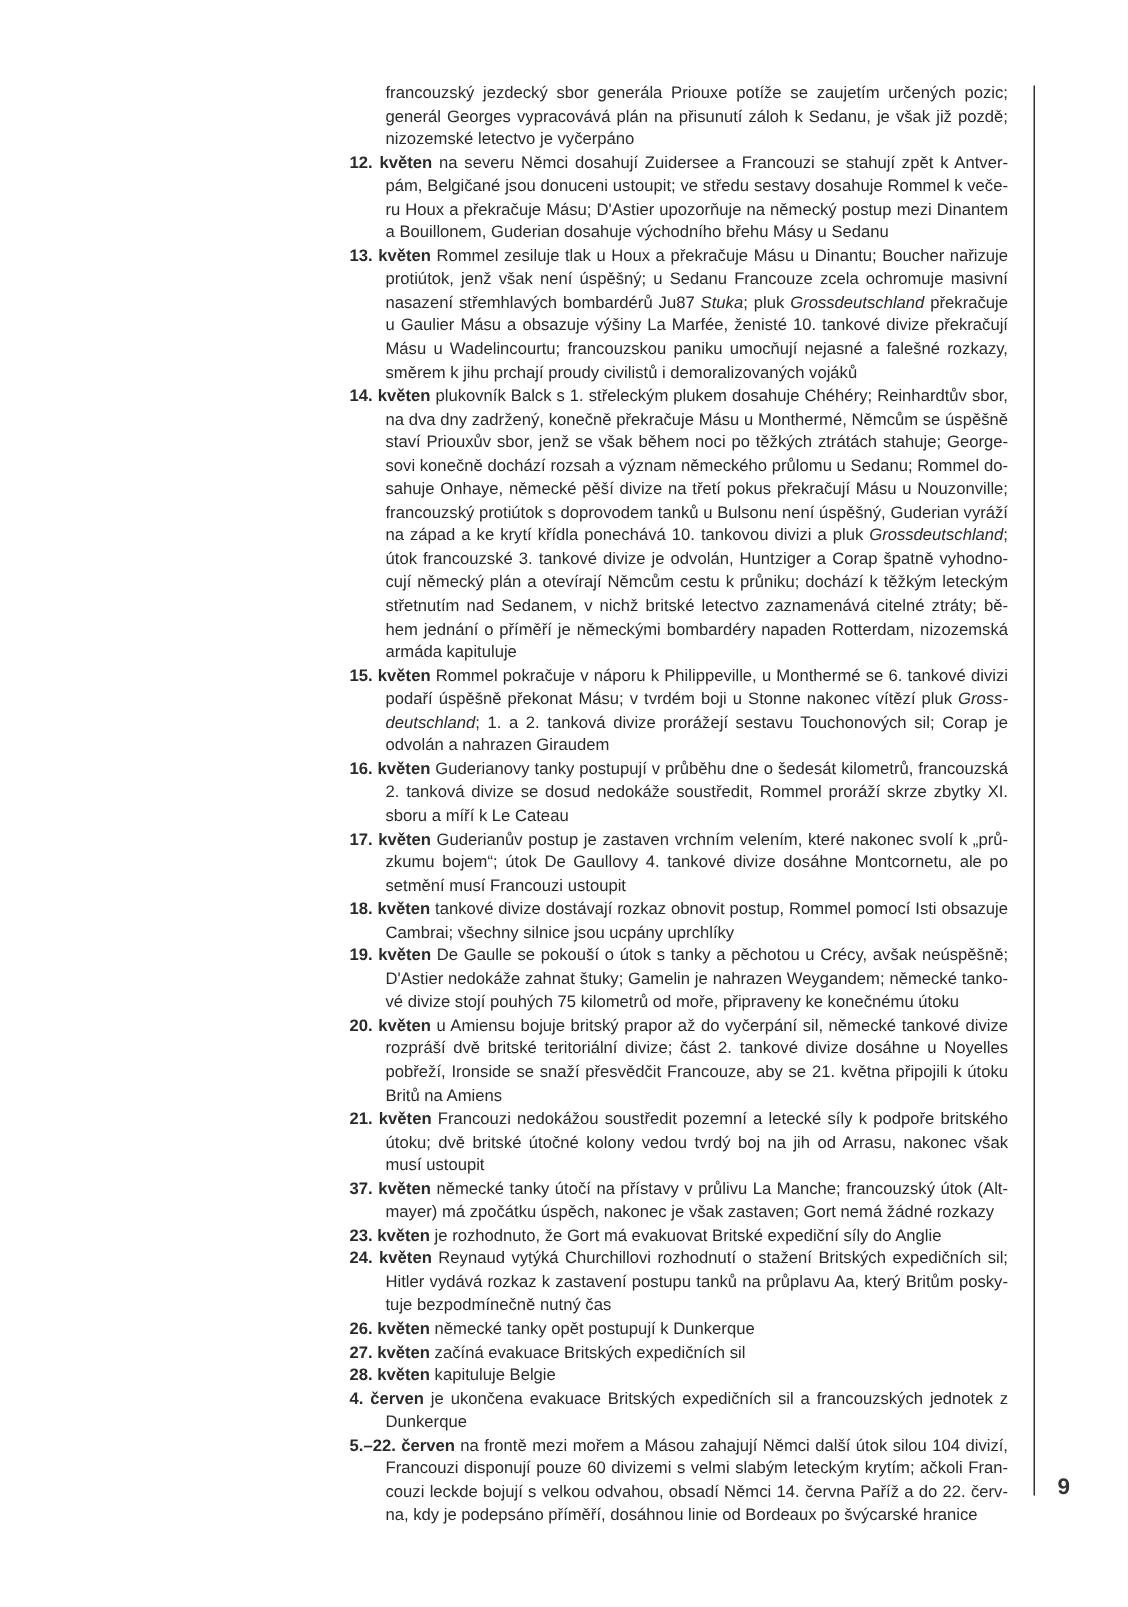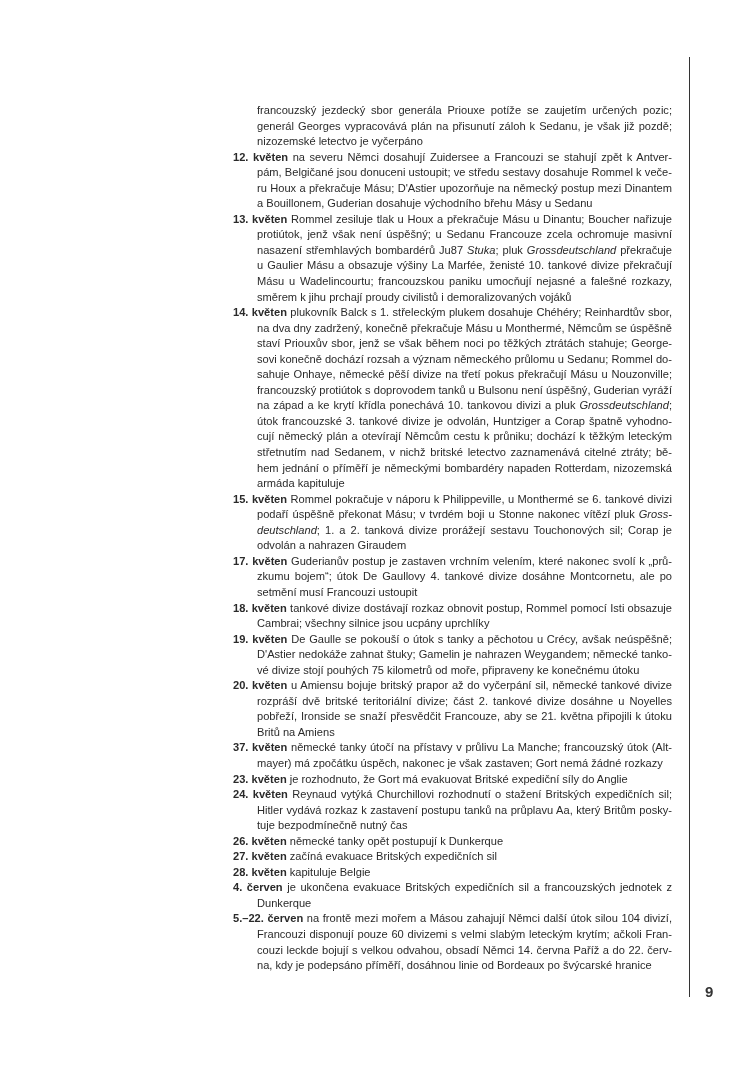"francouzský jezdecký sbor generála" .para.cont { margin-top: 48px -> none }
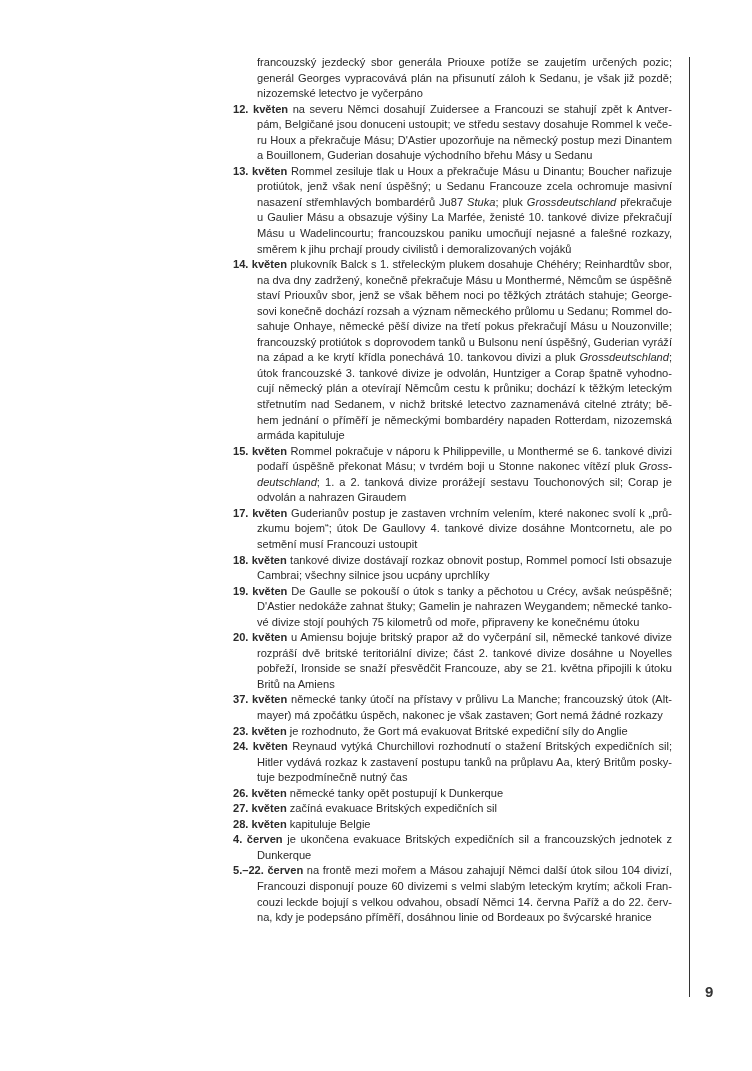"16. květen Guderianovy tanky postupují" p.para { html: none -> <p><span>16. květen</span><span> Guderianovy tanky postupují v průběhu dne o šedesát kilometrů, francouz­ská 2. tanková divize se dosud nedokáže soustředit, Rommel proráží skrze zbytky XI. sboru a míří k Le Cateau</span></p> }
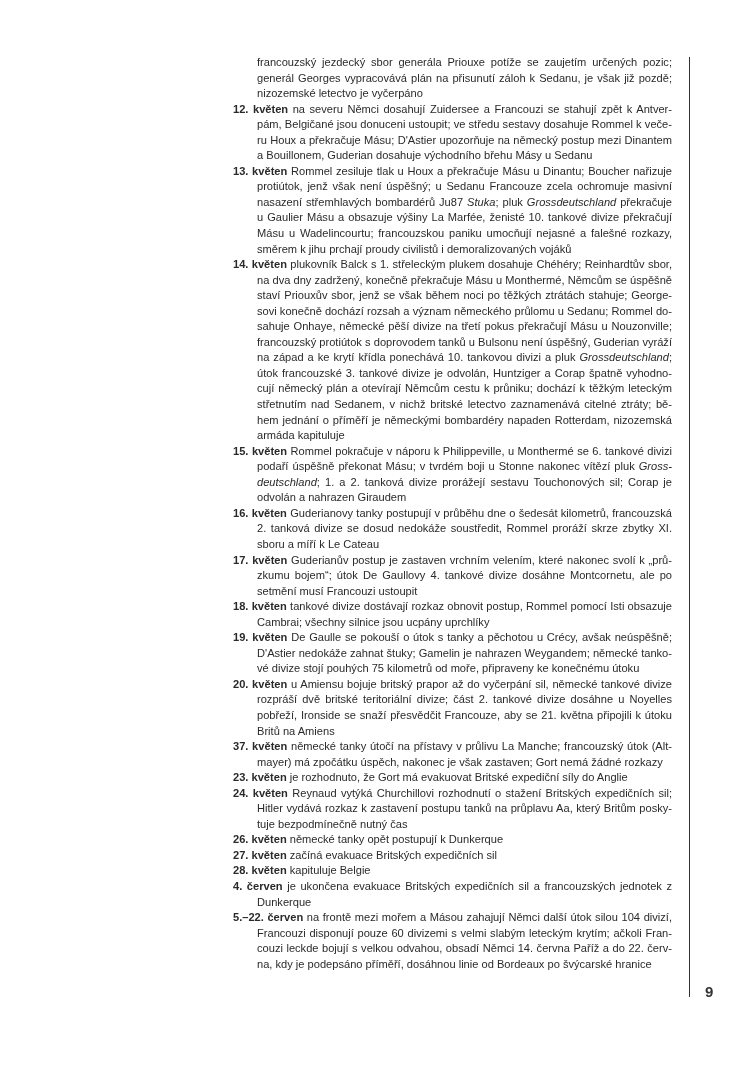"21. květen Francouzi nedokážou" p.para { html: none -> <p><span>21. květen</span><span> Francouzi nedokážou soustředit pozemní a letecké síly k podpoře britského útoku; dvě britské útočné kolony vedou tvrdý boj na jih od Arrasu, nakonec však musí ustoupit</span></p> }
